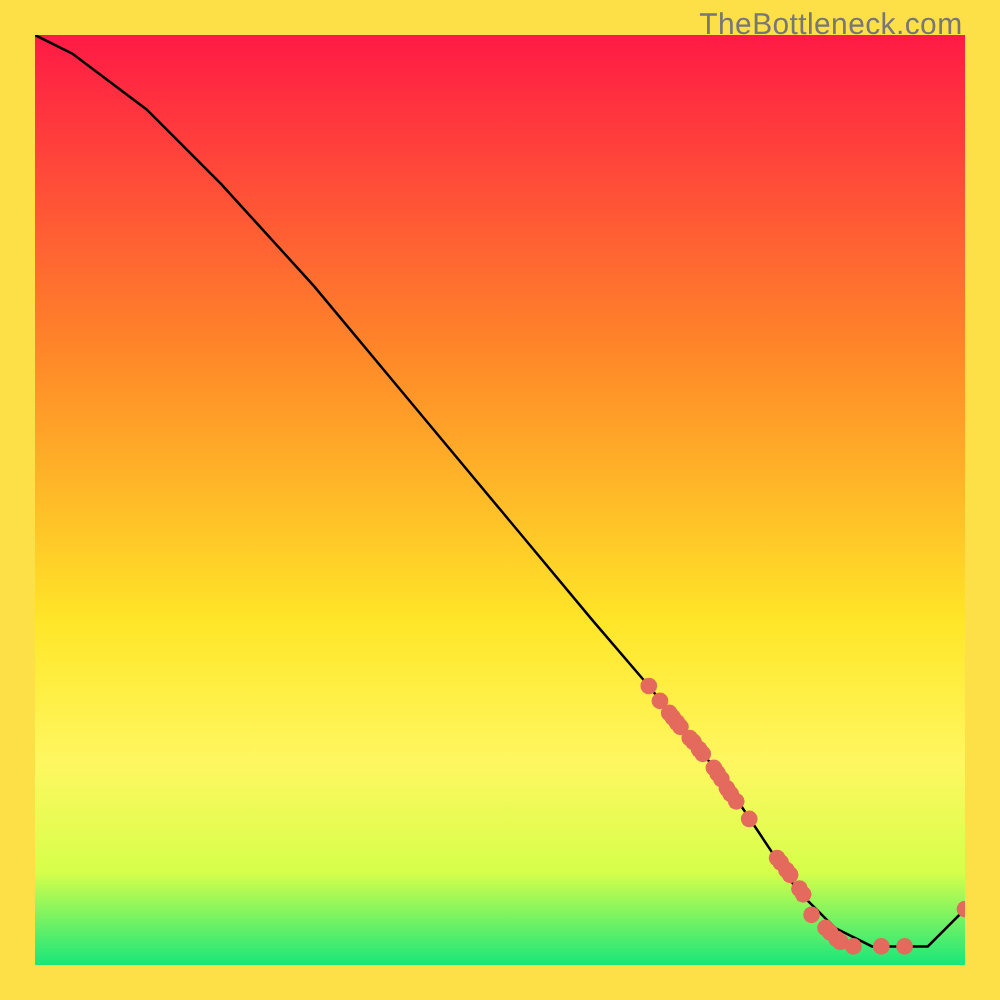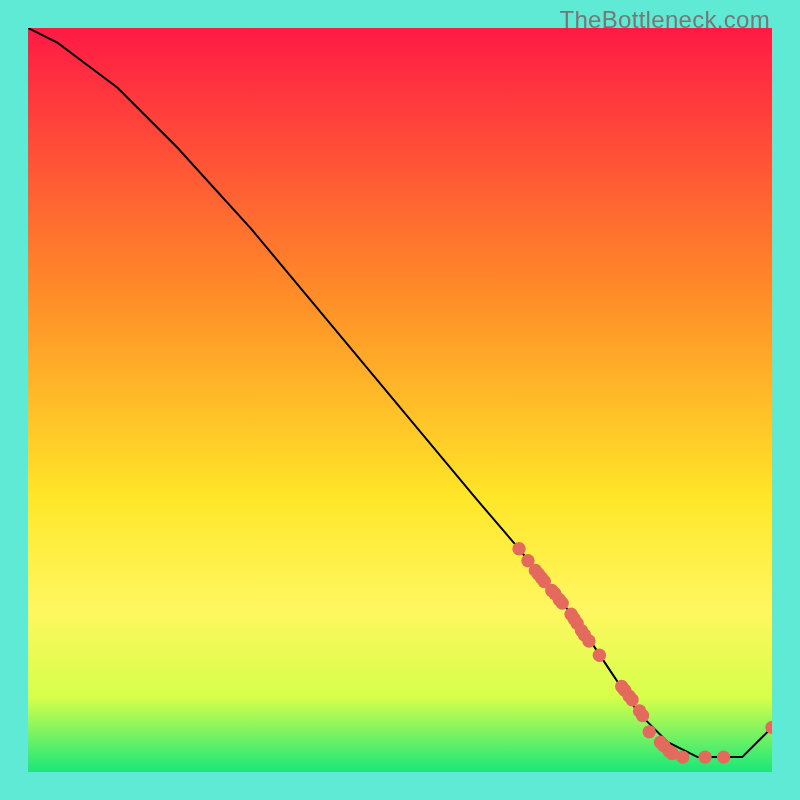"TheBottleneck.com" .frame { background: #5eead4 -> #fde047 }
